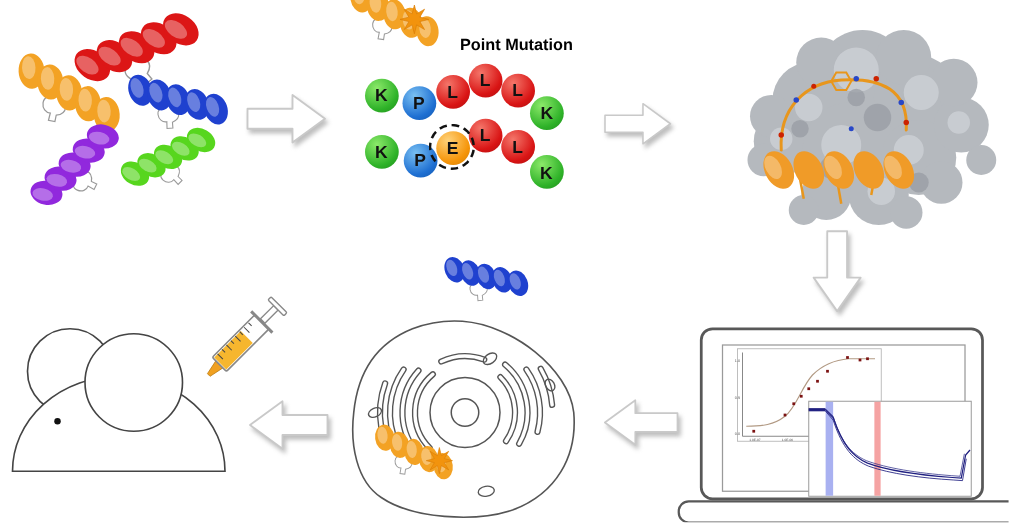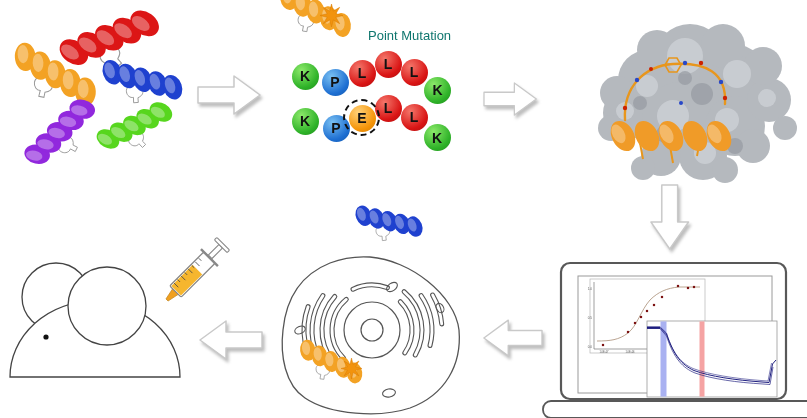"Point Mutation" .pm-title { color: #0f766e -> #000000; font-weight: 400 -> 700 }
